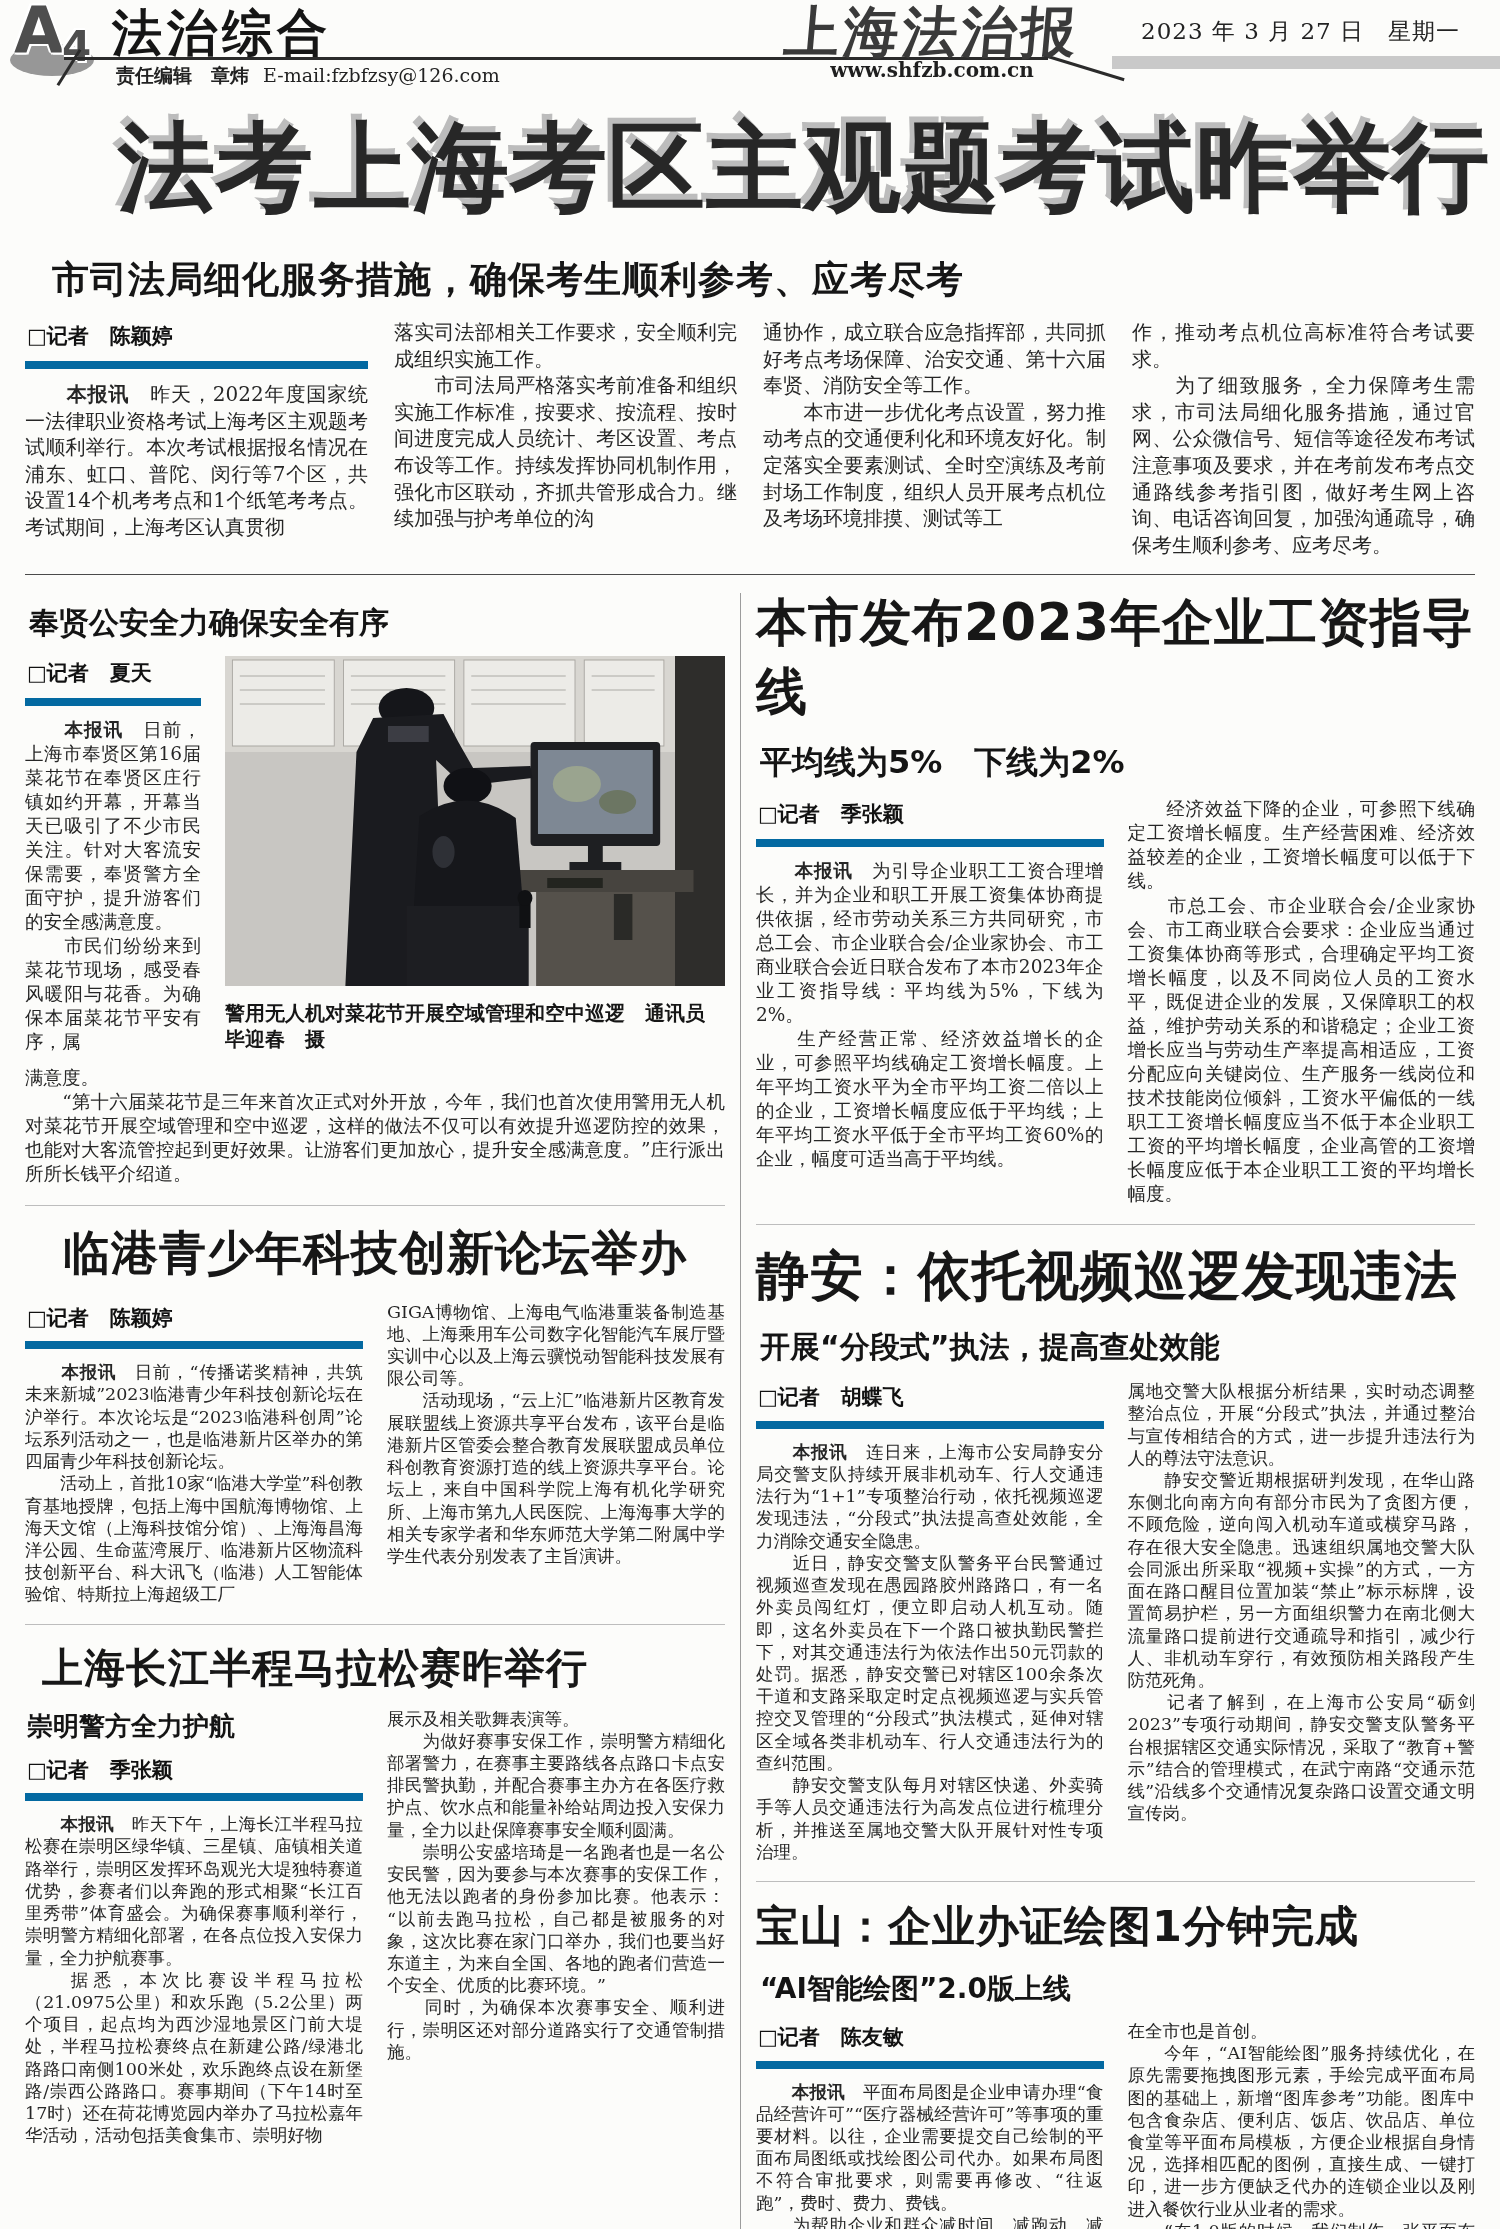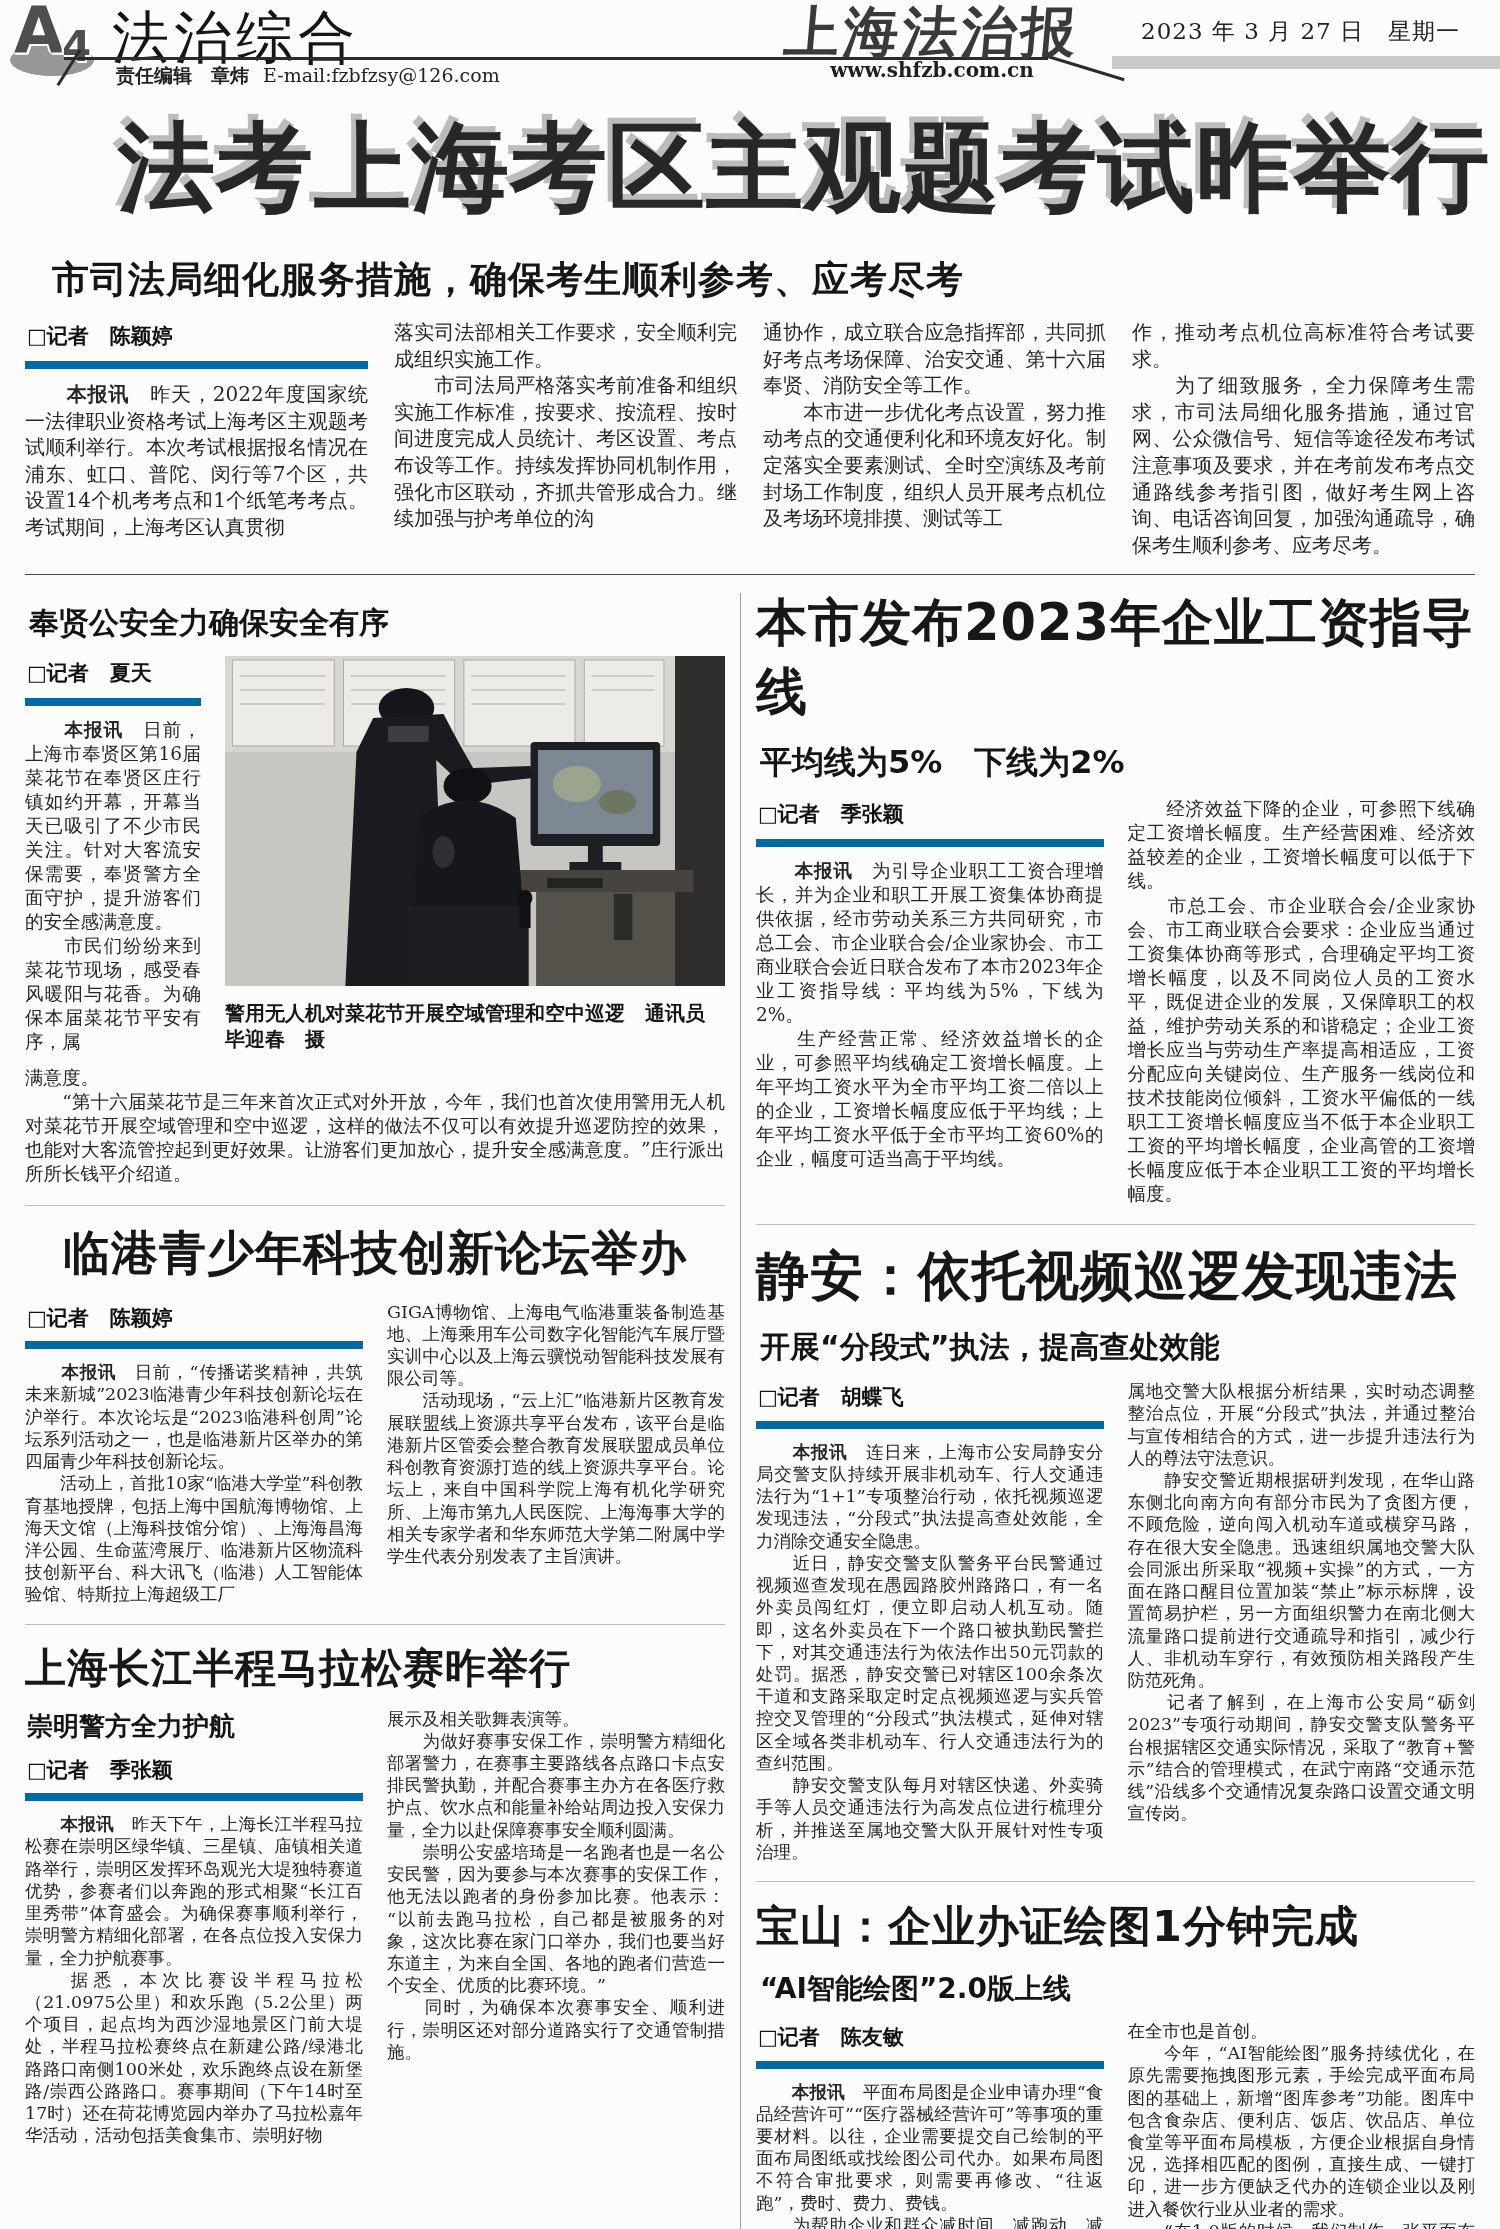"法治综合" .sec-name { font-size: 57px -> 50px; font-weight: 400 -> 700 }
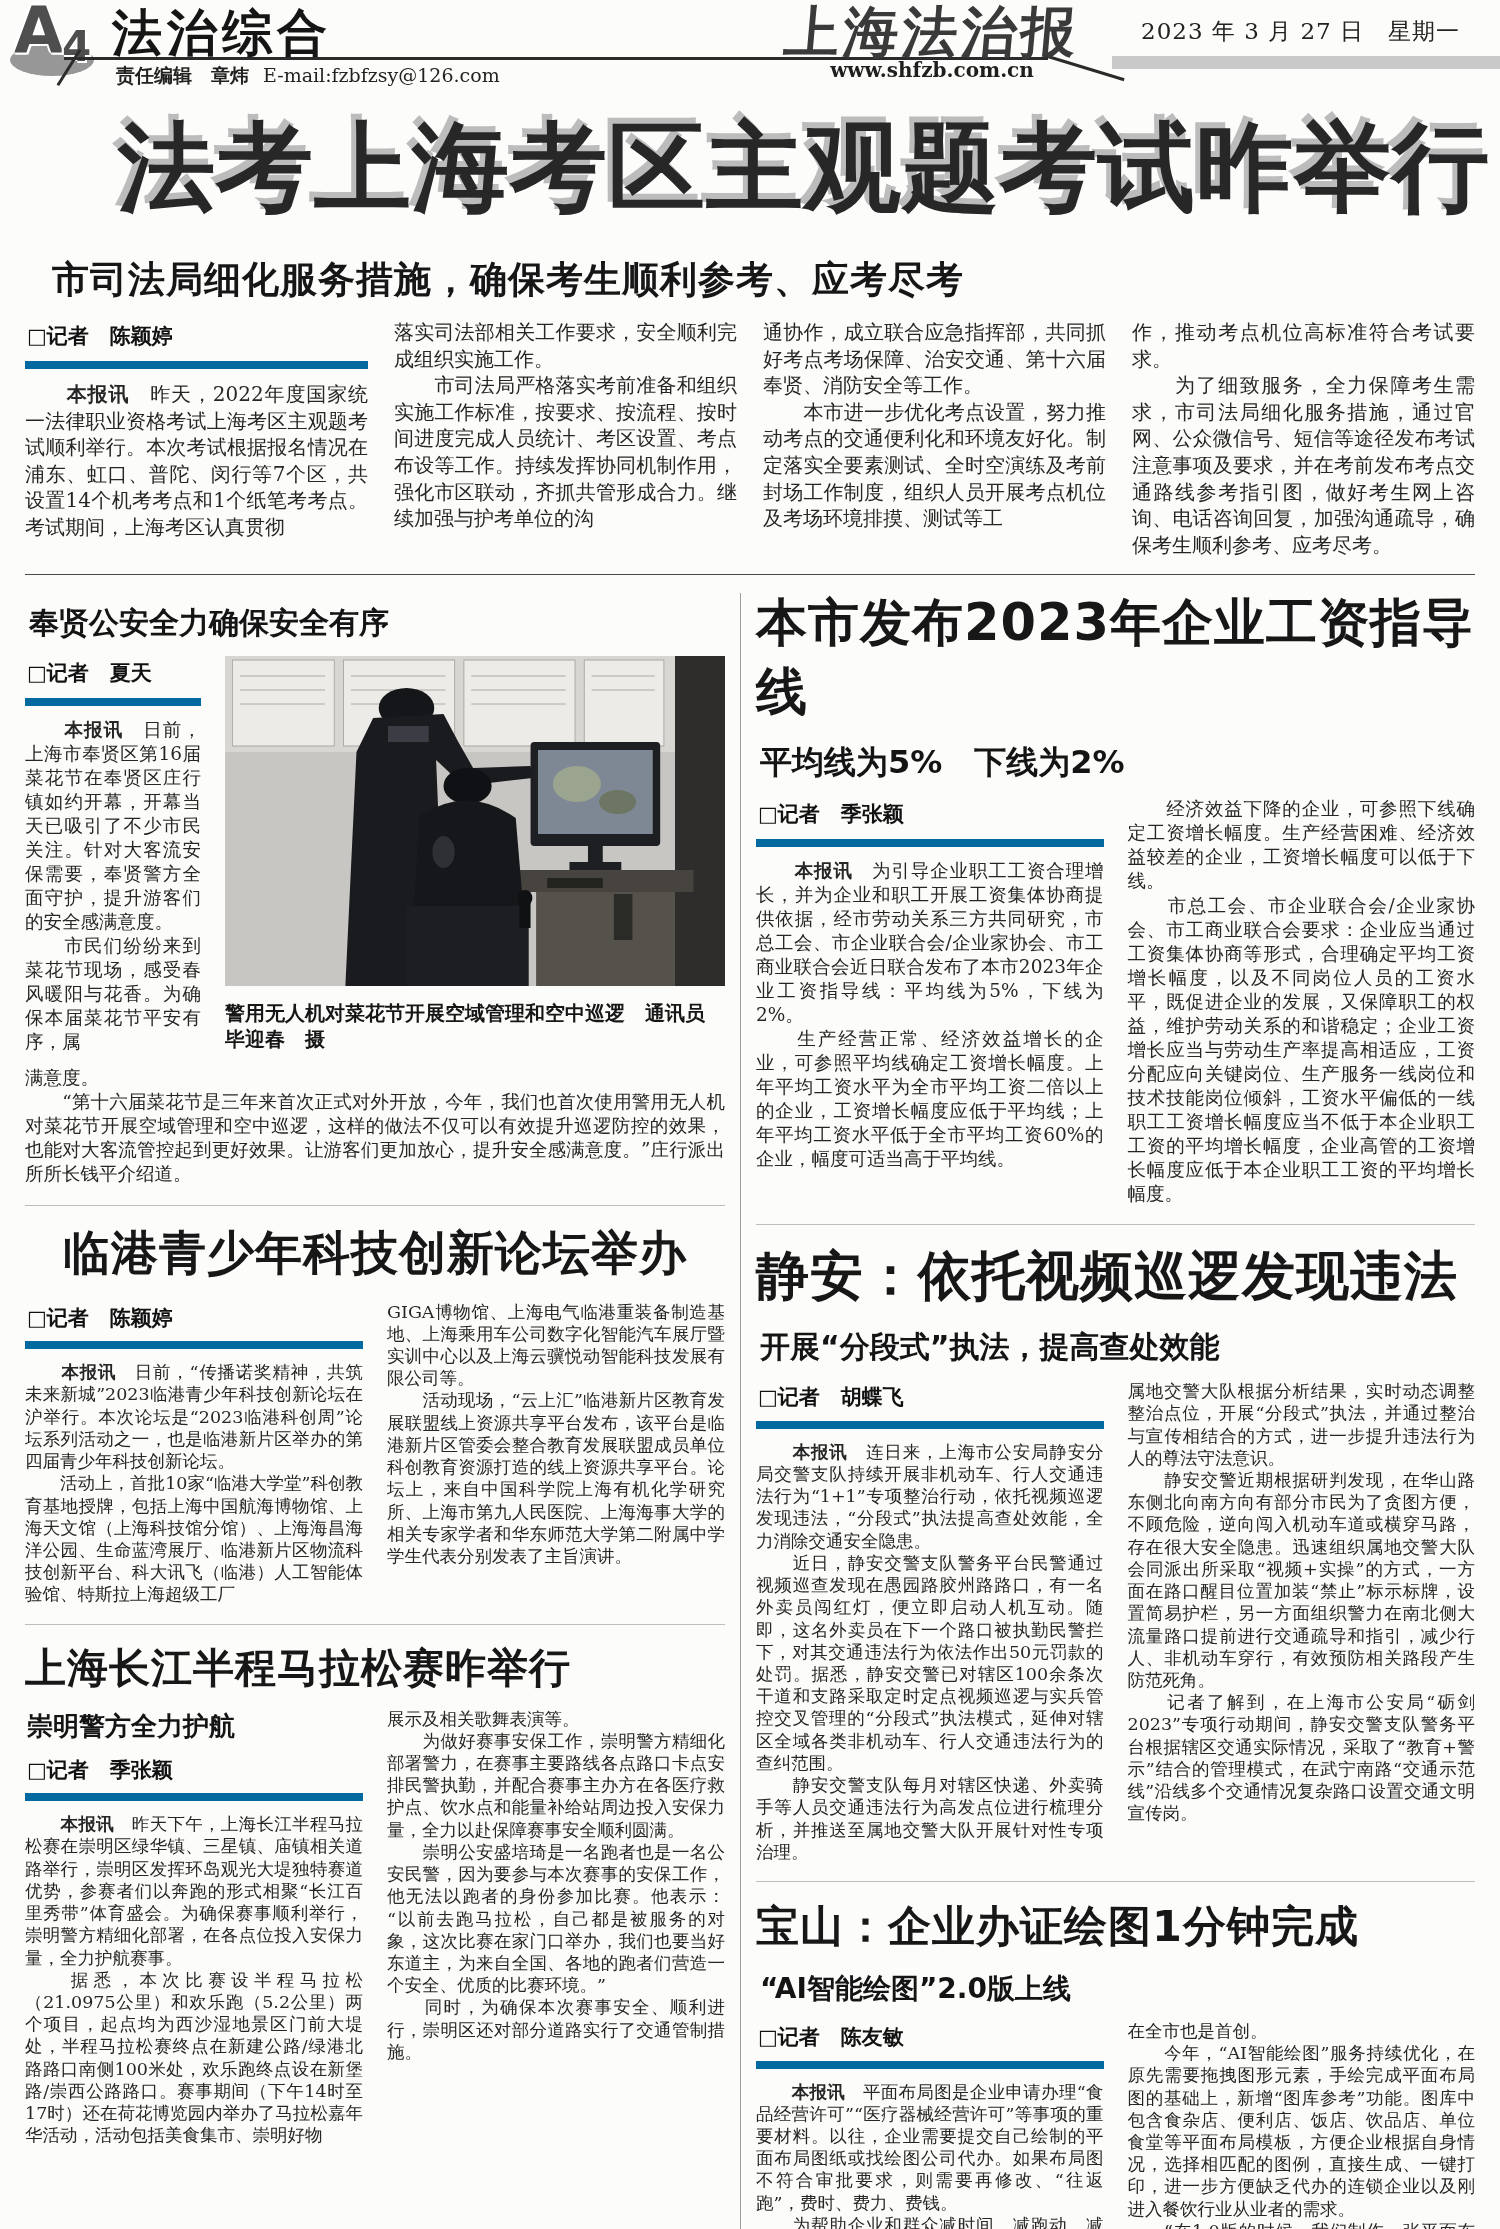"上海长江半程马拉松赛昨举行" .t41 { margin-left: none -> 17px }
